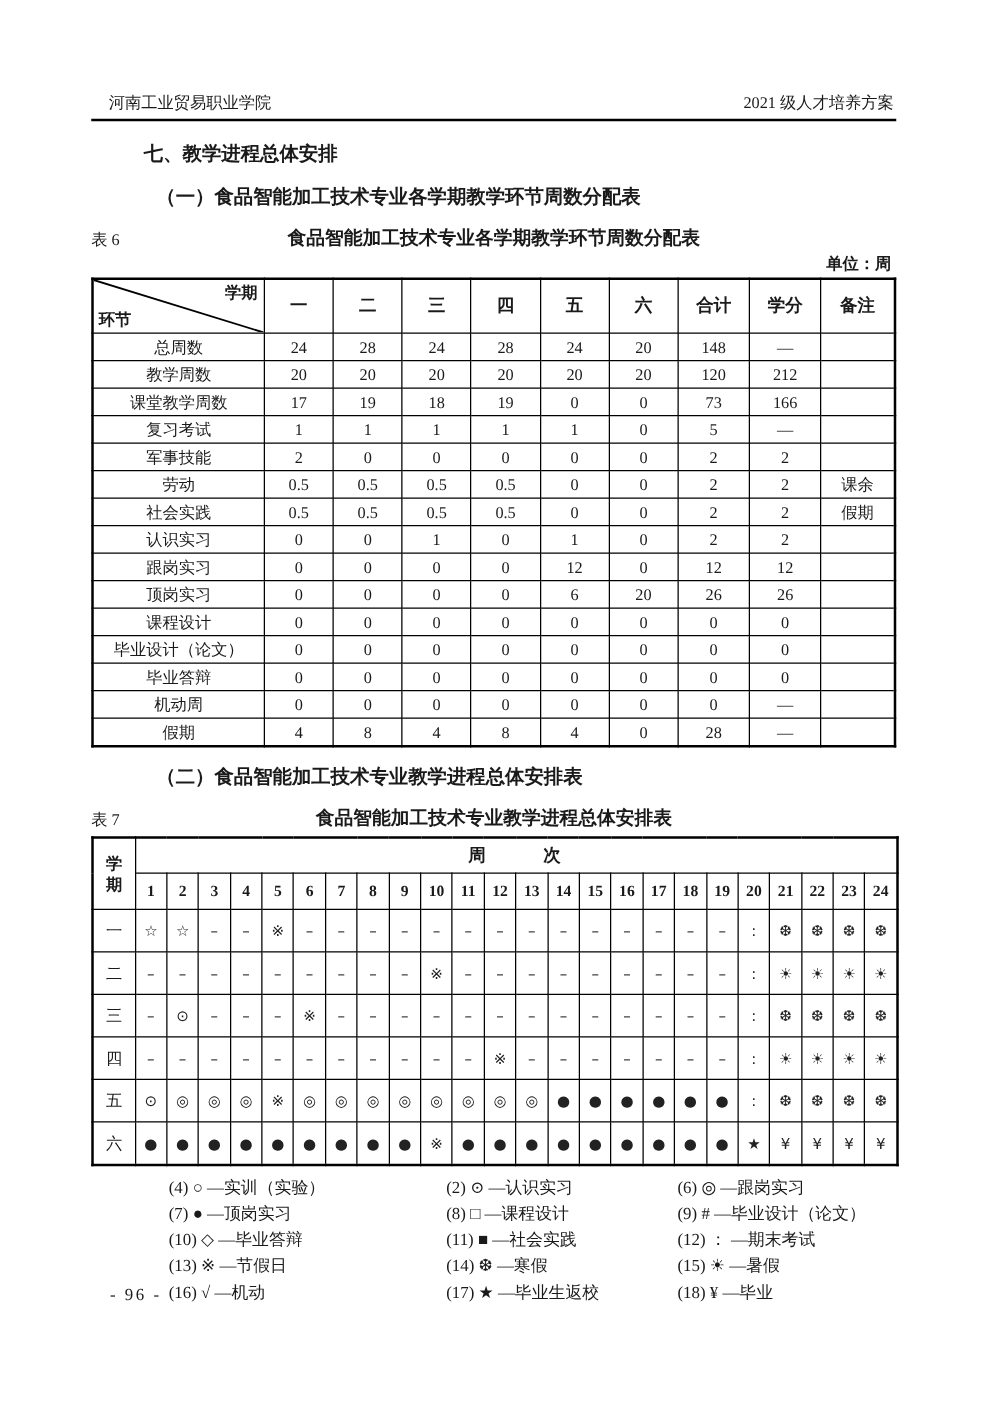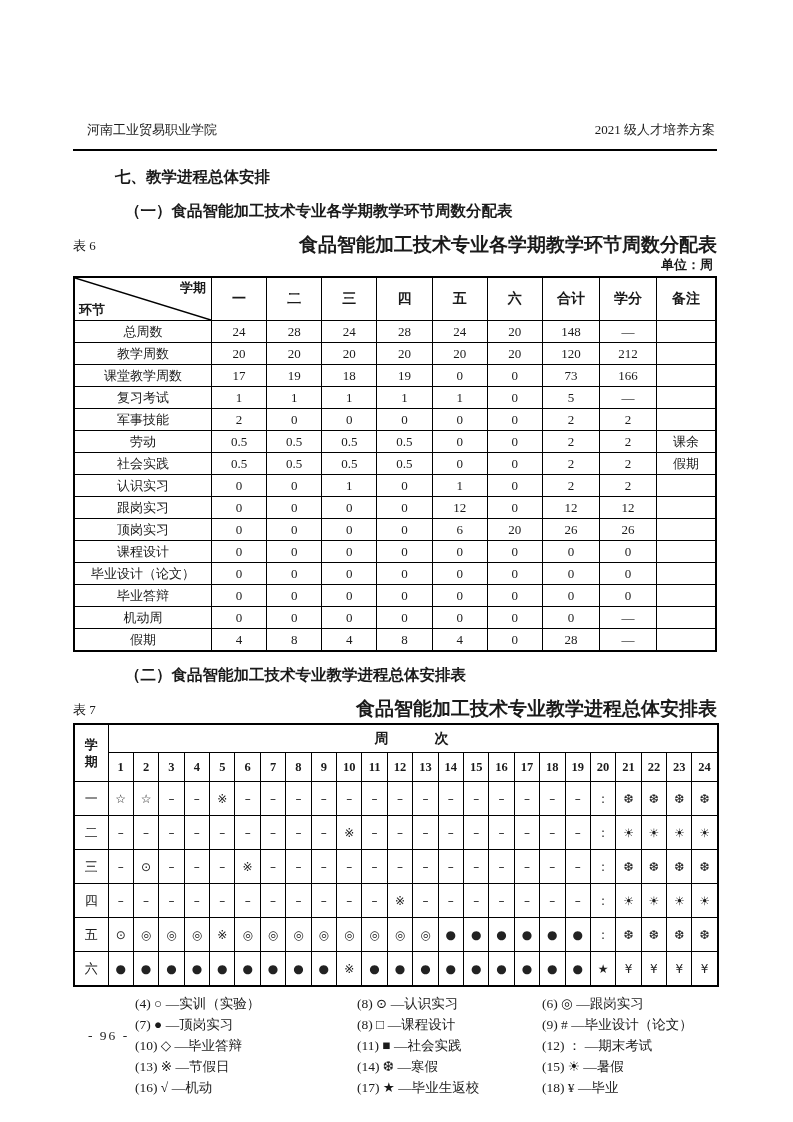"河南工业贸易职业学院" .doc-header { margin-top: 48px -> none; padding-bottom: 10px -> 4px }
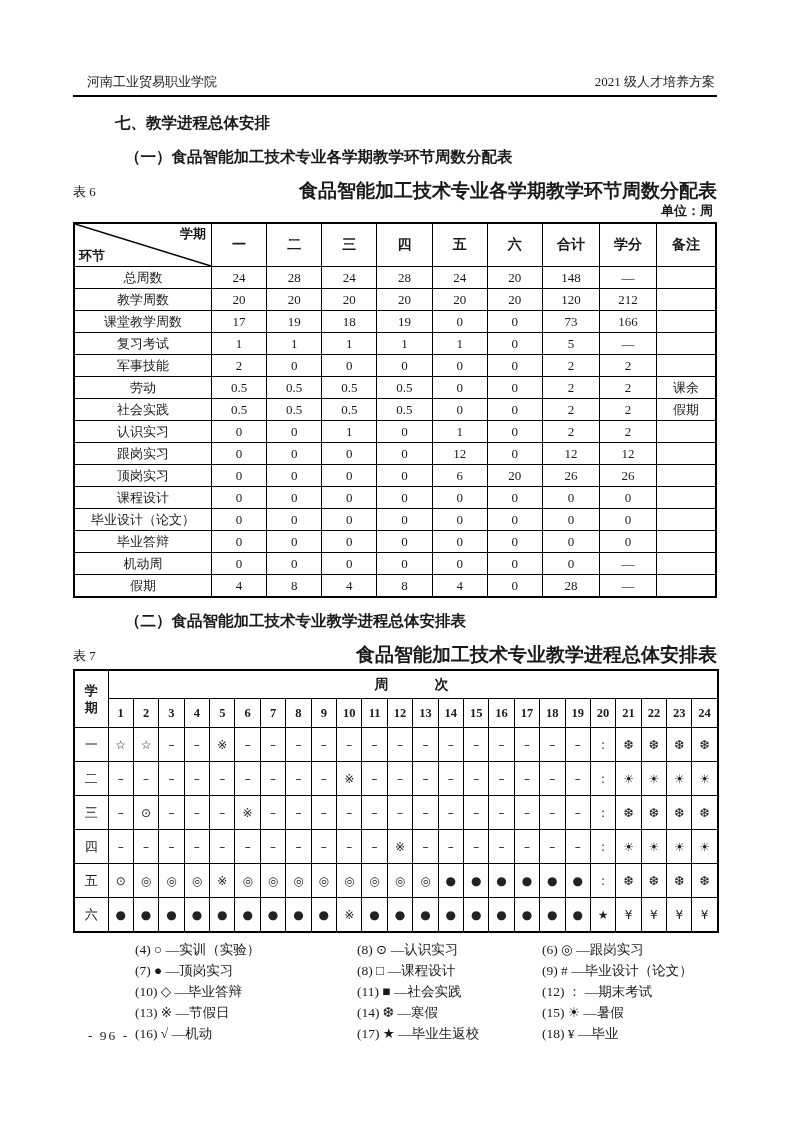"食品智能加工技术专业各学期教学环节周数分配表" .caption-line .tbl-title { font-size: 19px -> 15px; text-align: right -> center }
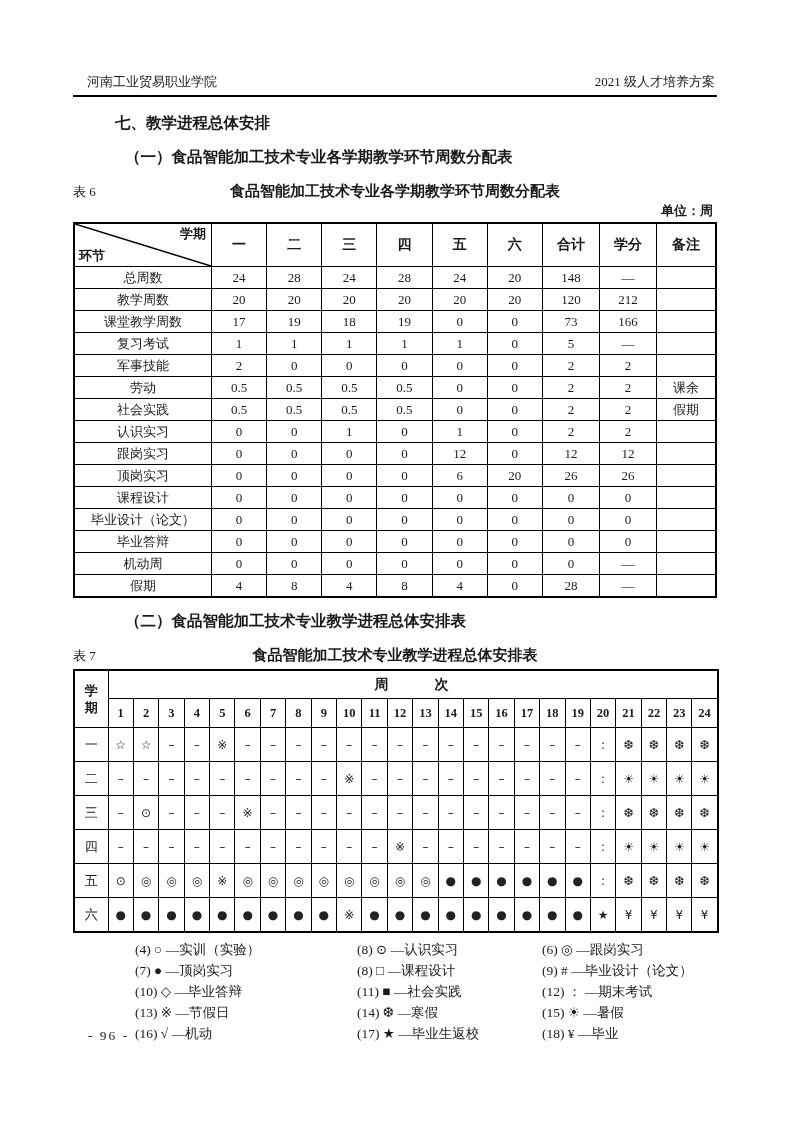"(8) ⊙ —认识实习" span.legend-item { text: 8 -> 2 }
